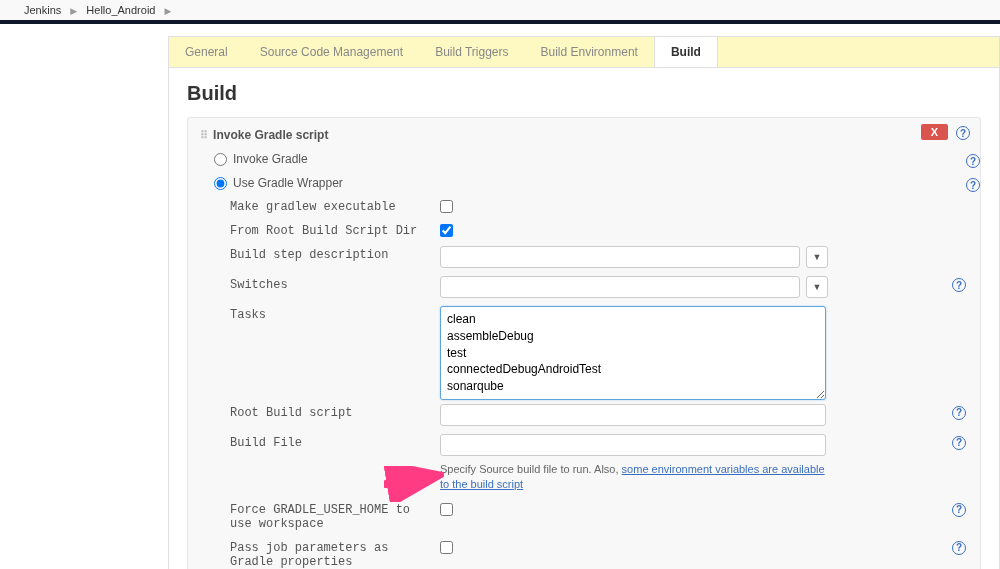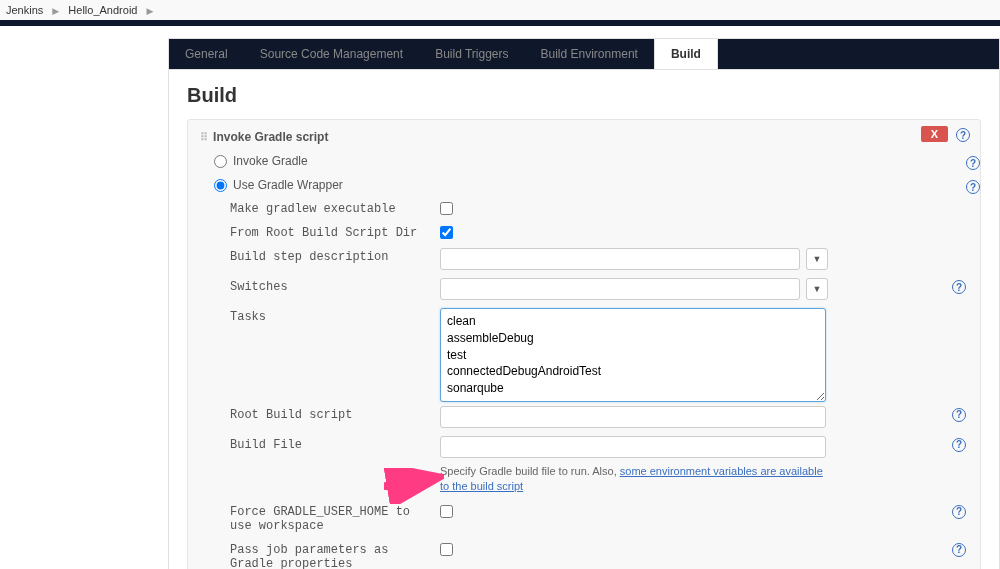"Jenkins ▶ Hello_Android ▶" .breadcrumb { border-bottom: 6px solid #0f172a -> 4px solid #0f172a; padding: 4px 6px -> 4px 24px }
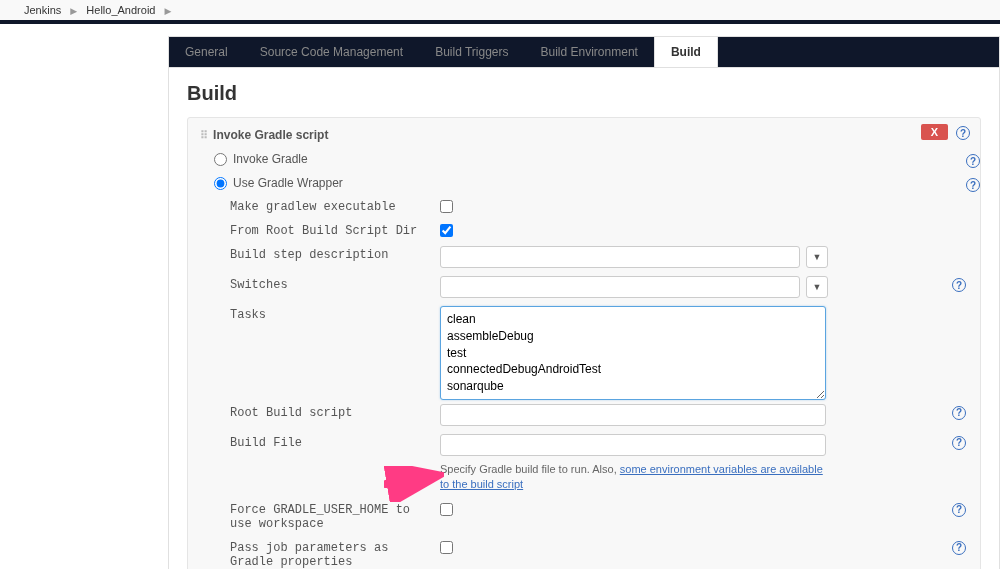"General" .tab-bar { background: #0f172a -> #fef9c3 }
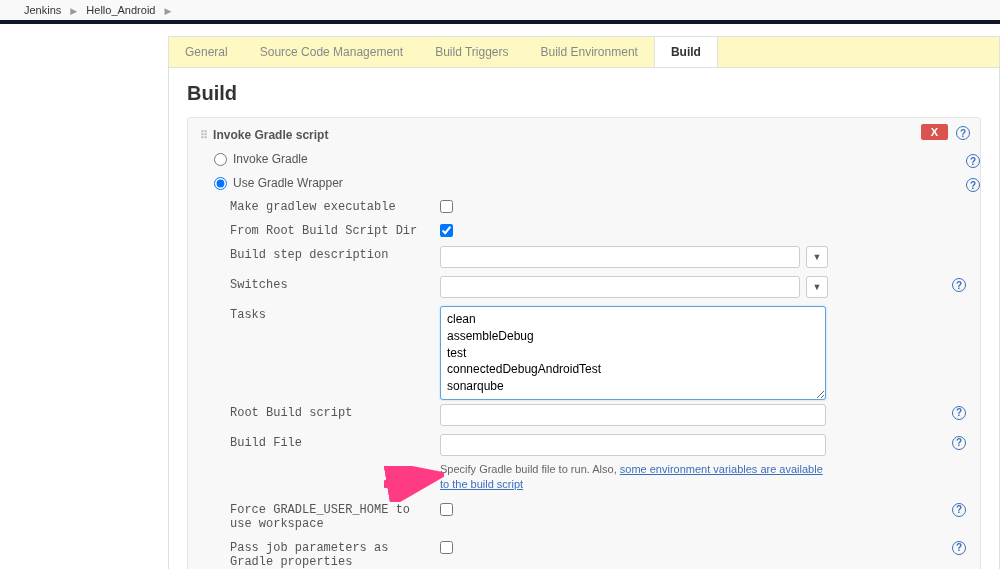"Specify Gradle build file to" span { text: Gradle -> Source }
